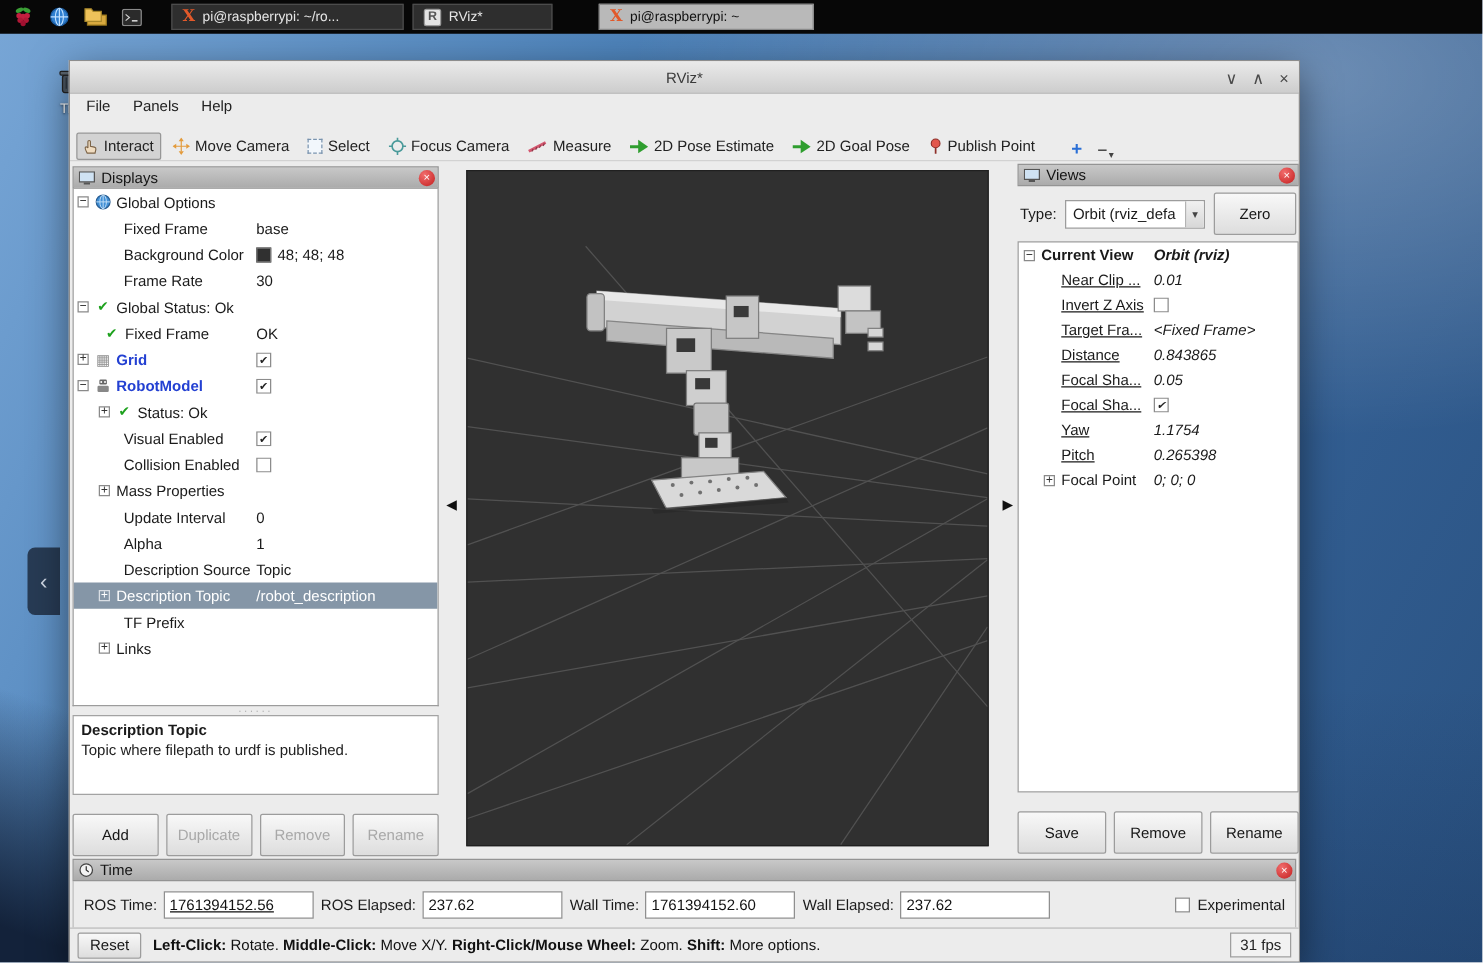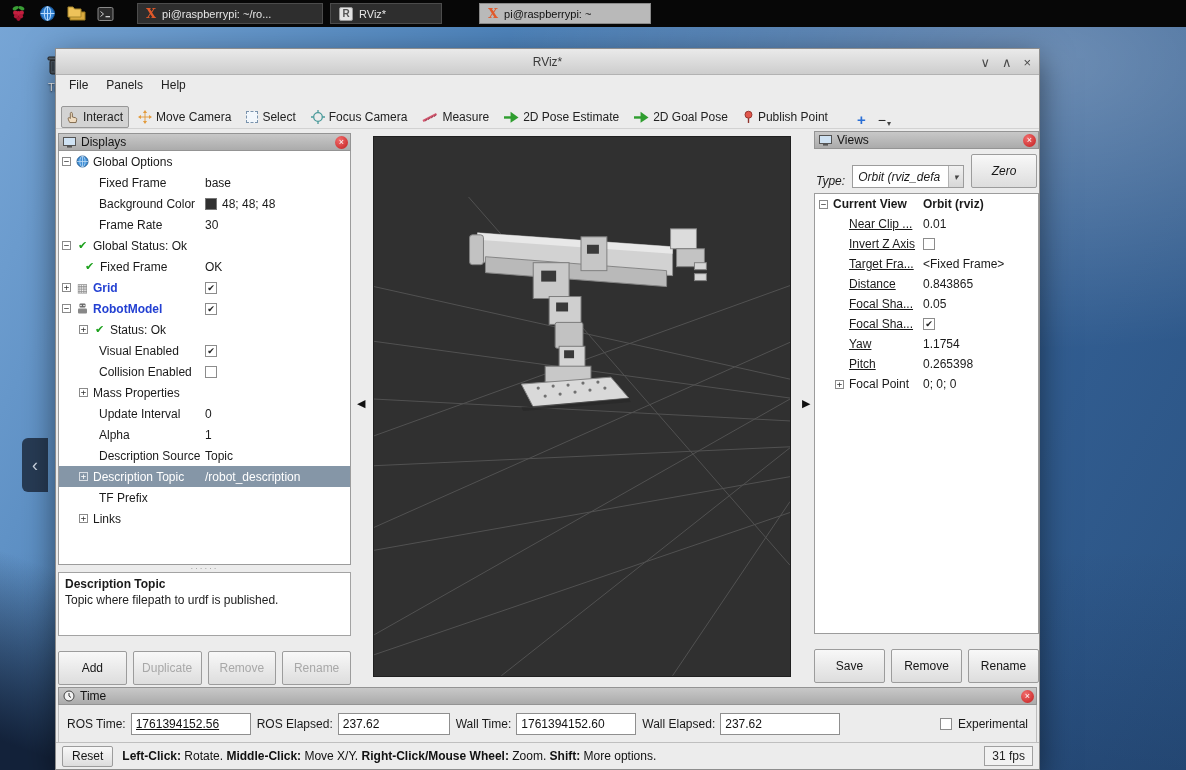"Type:" .typerow { align-items: flex-end -> center; font-style: italic -> none }
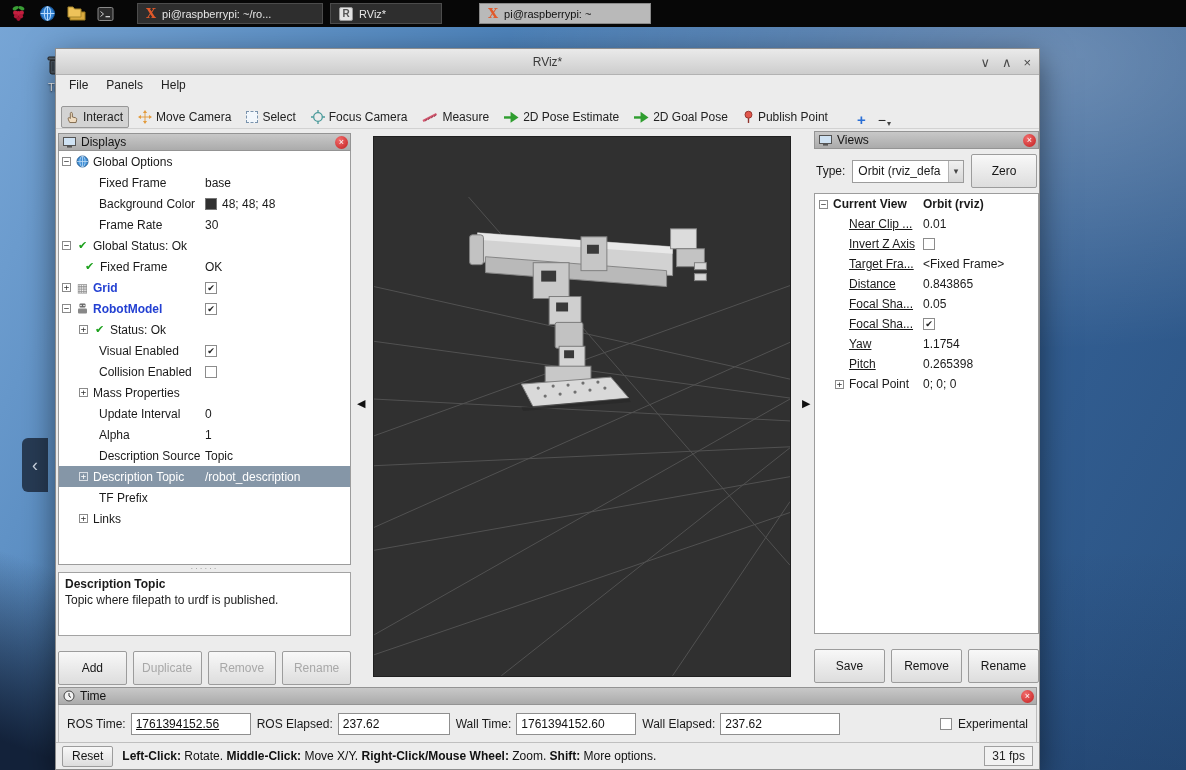"Orbit (rviz)" .vval { font-style: none -> italic }
